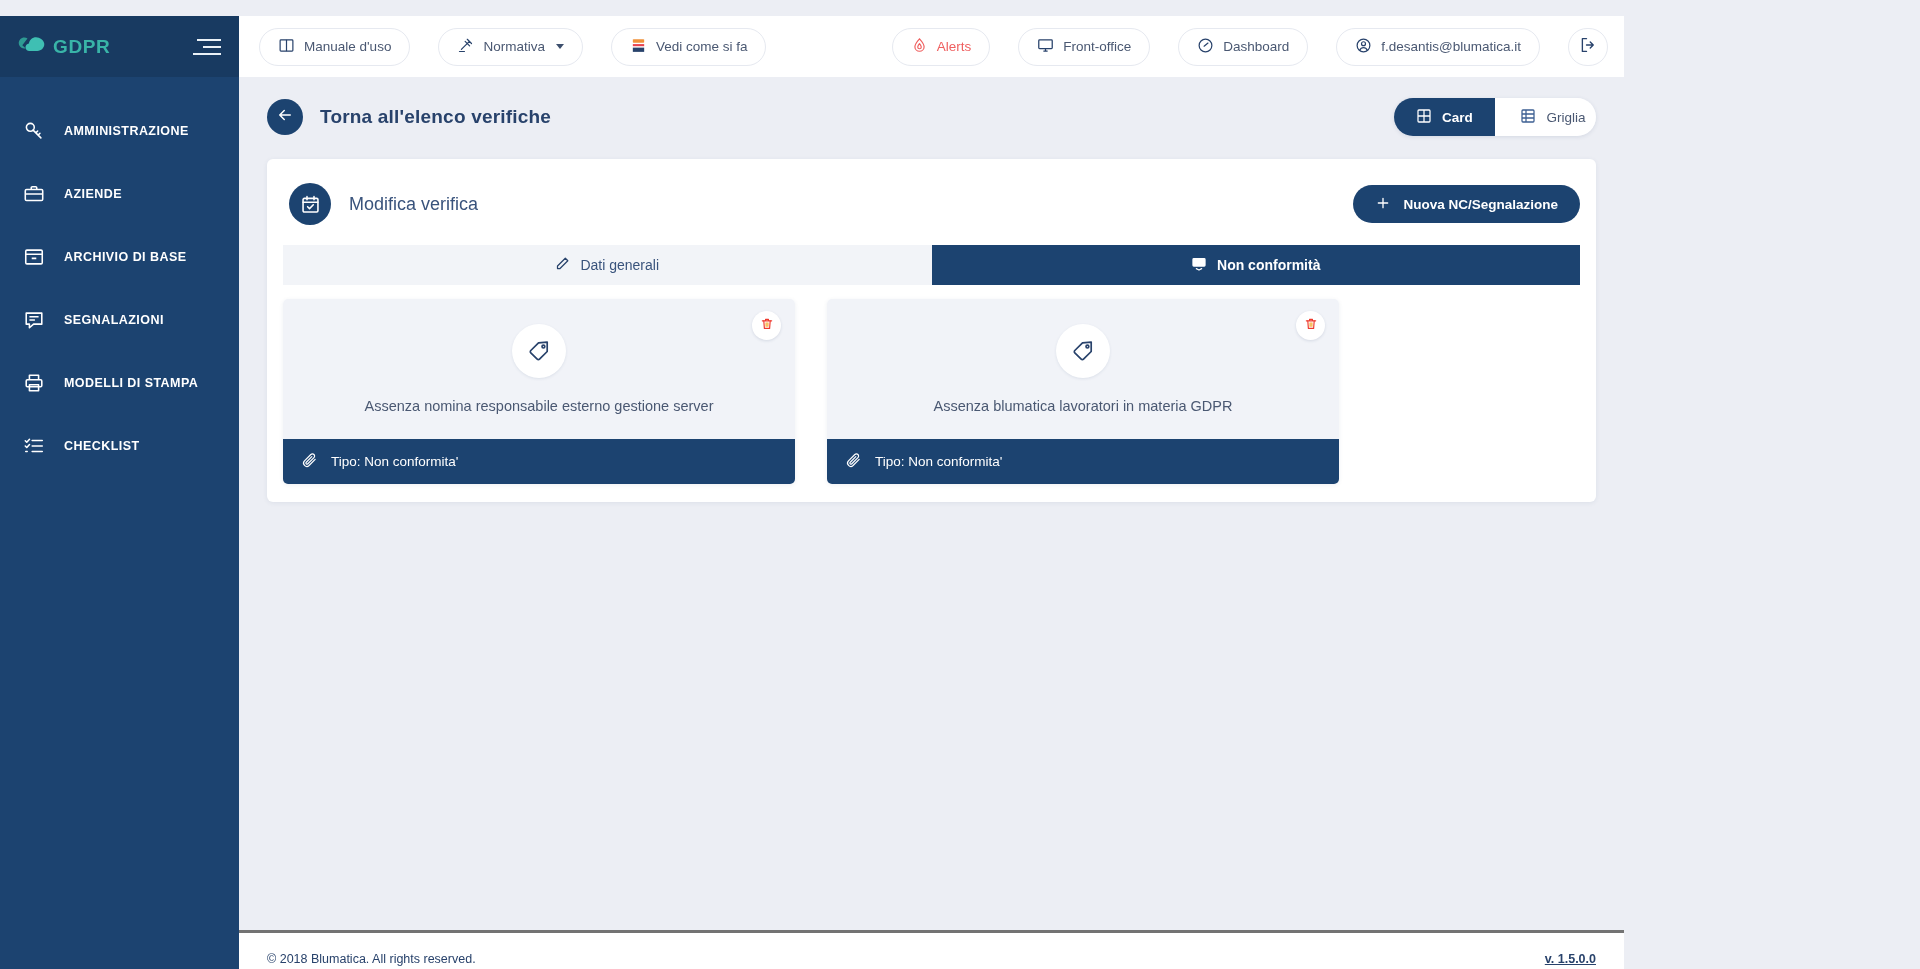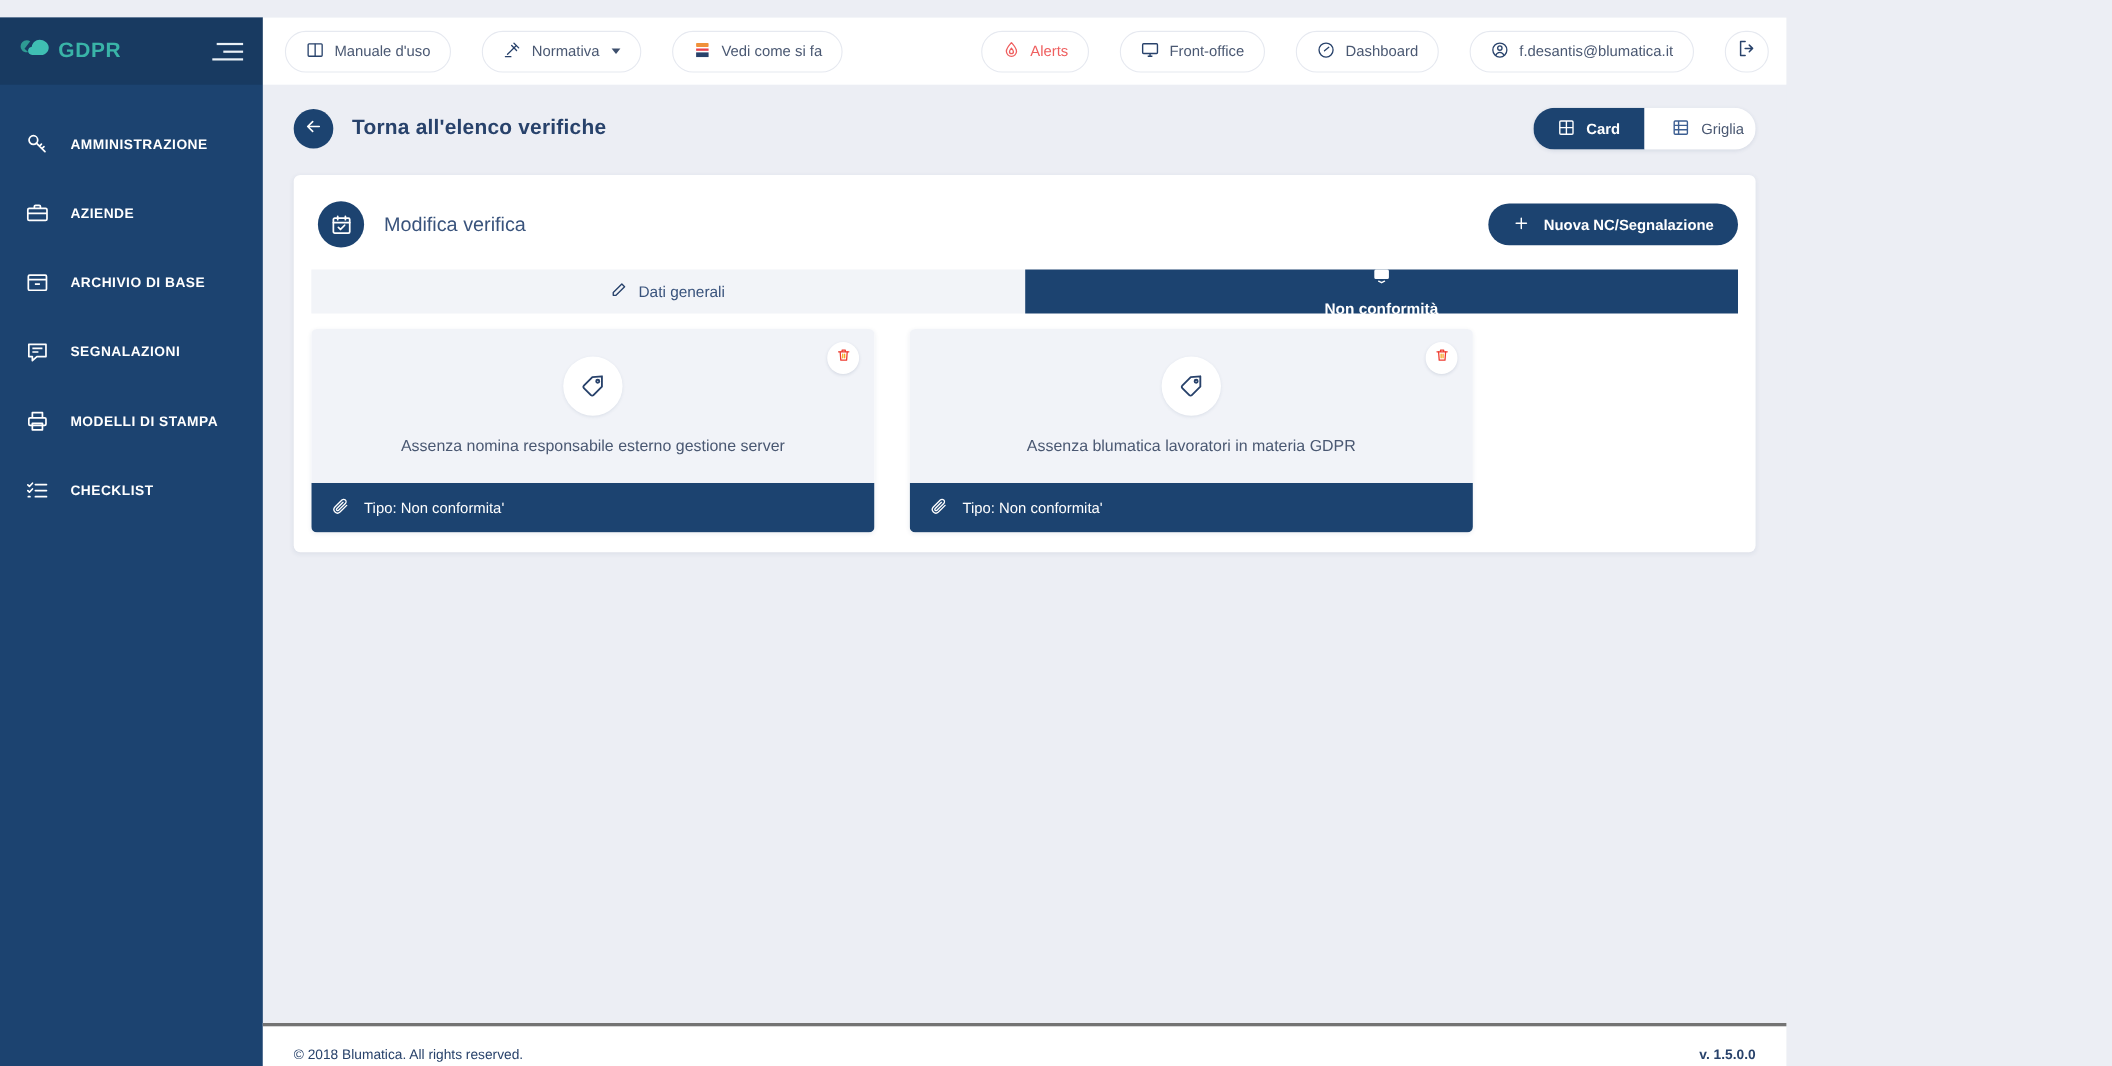"Non conformità" .tab.active { flex-direction: column -> none }
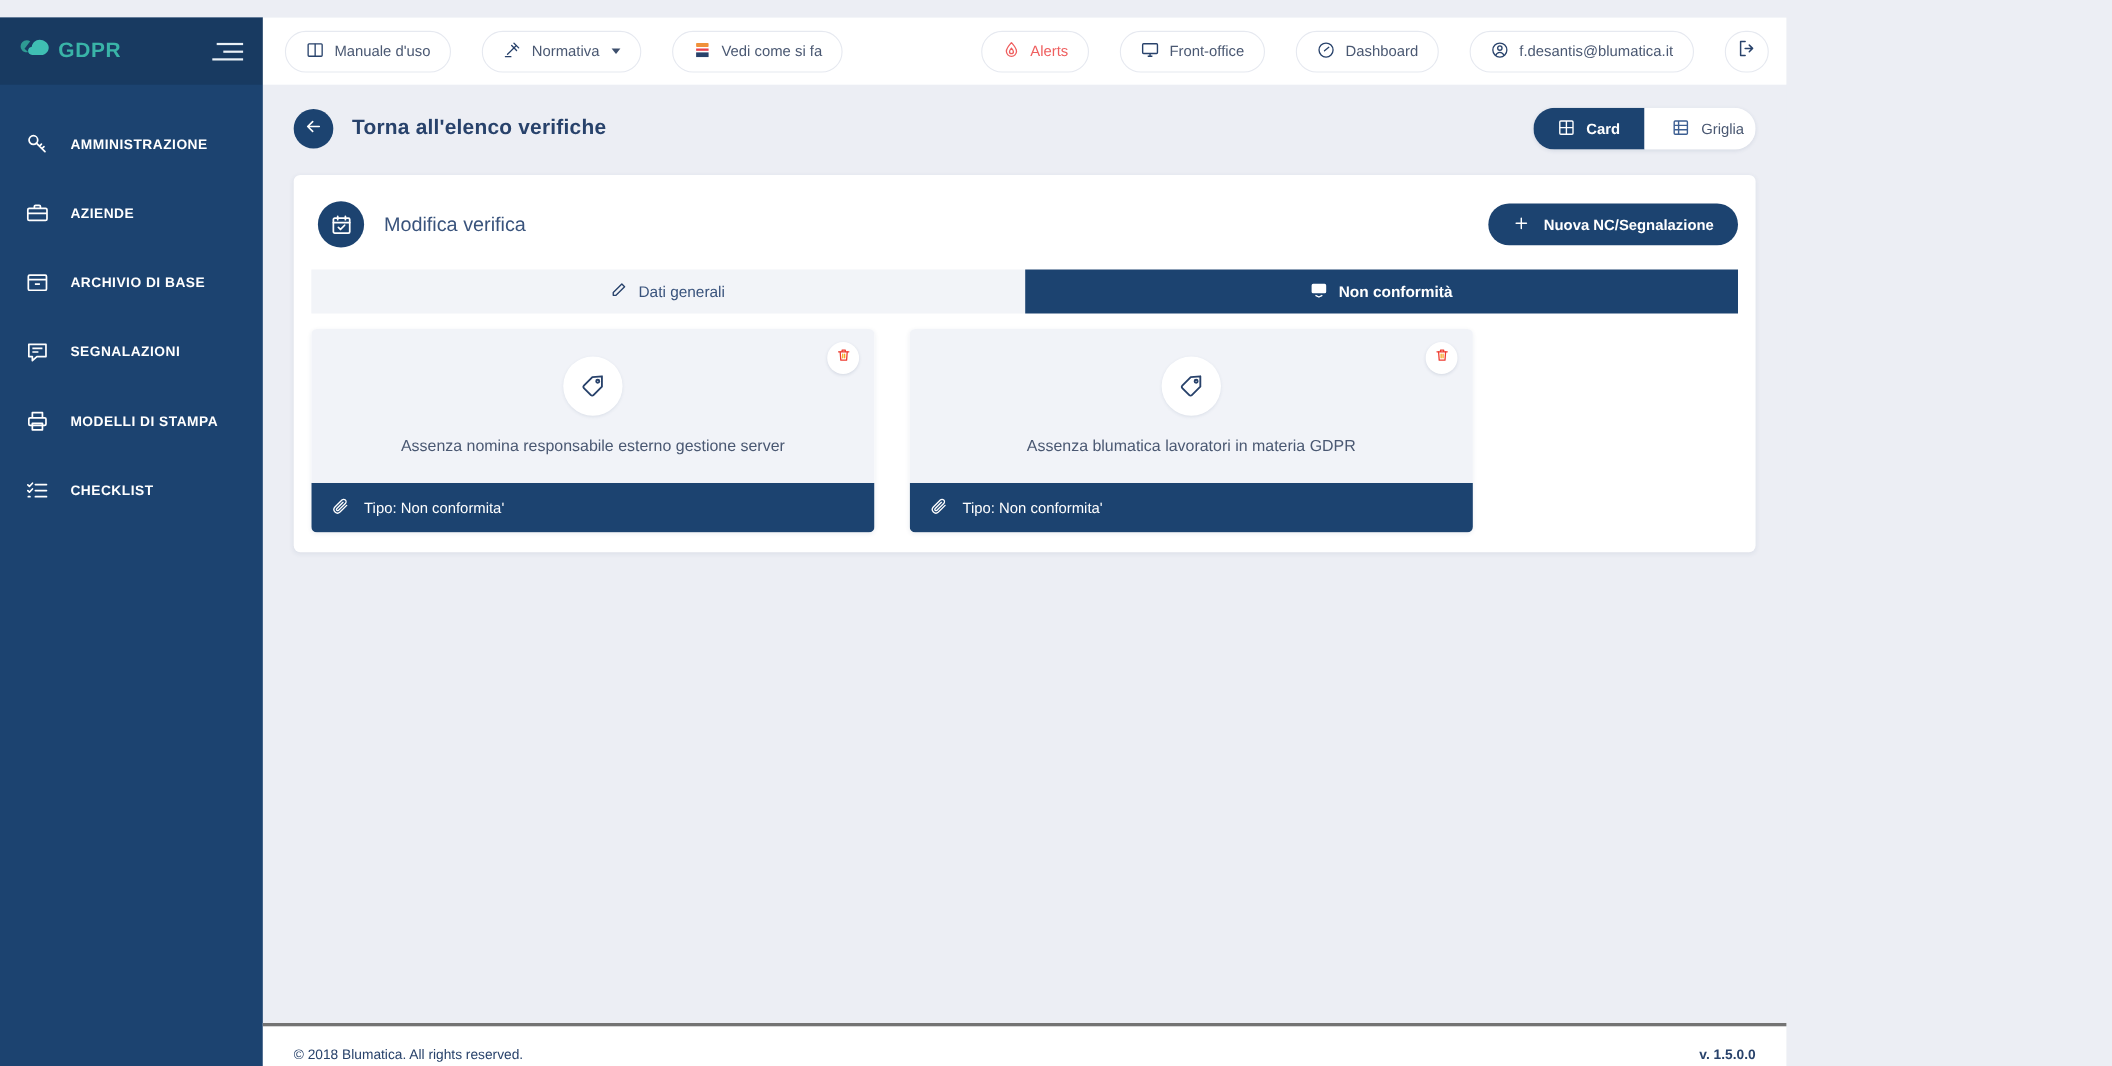"v. 1.5.0.0" .footer-version { text-decoration: none -> underline }
